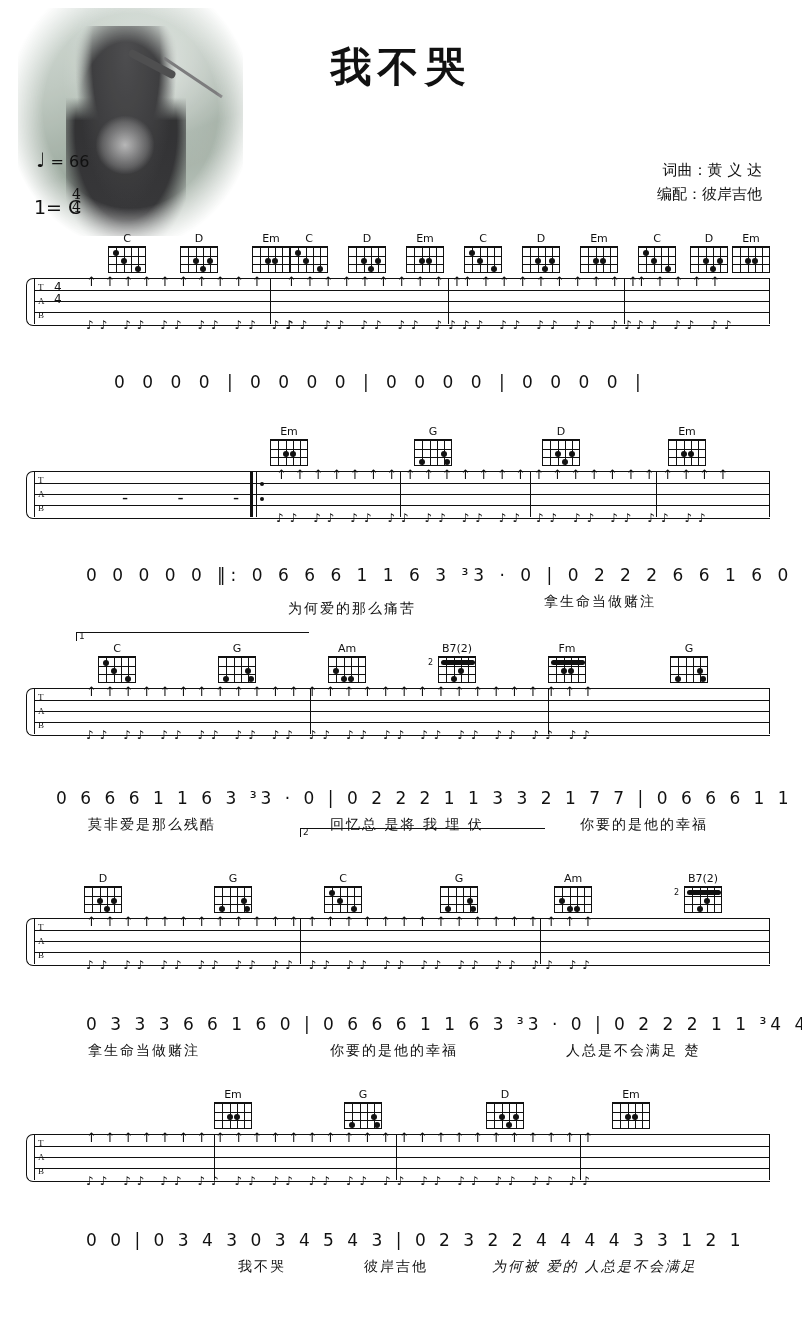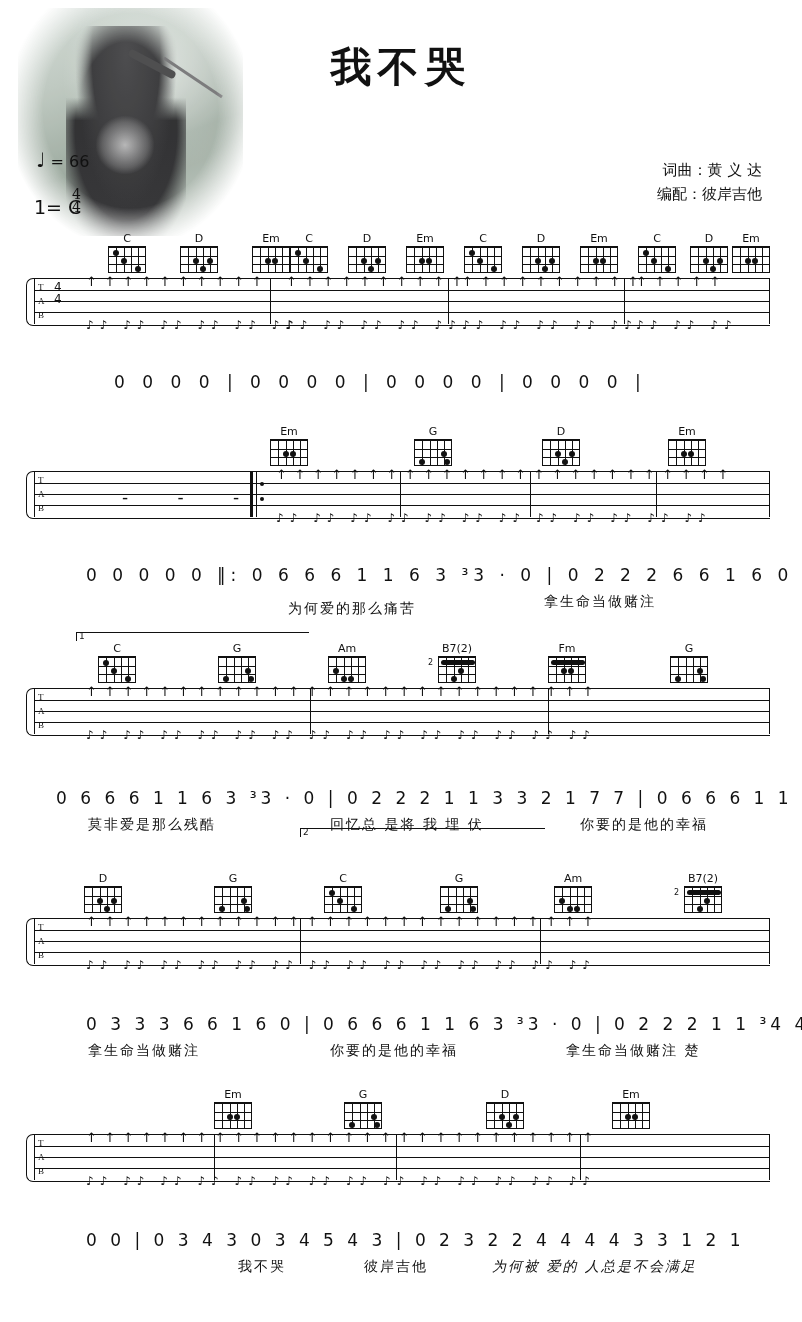"拿生命当做赌注 楚" div.lyric { text: 拿生命当做赌注 -> 人总是不会满足 }
